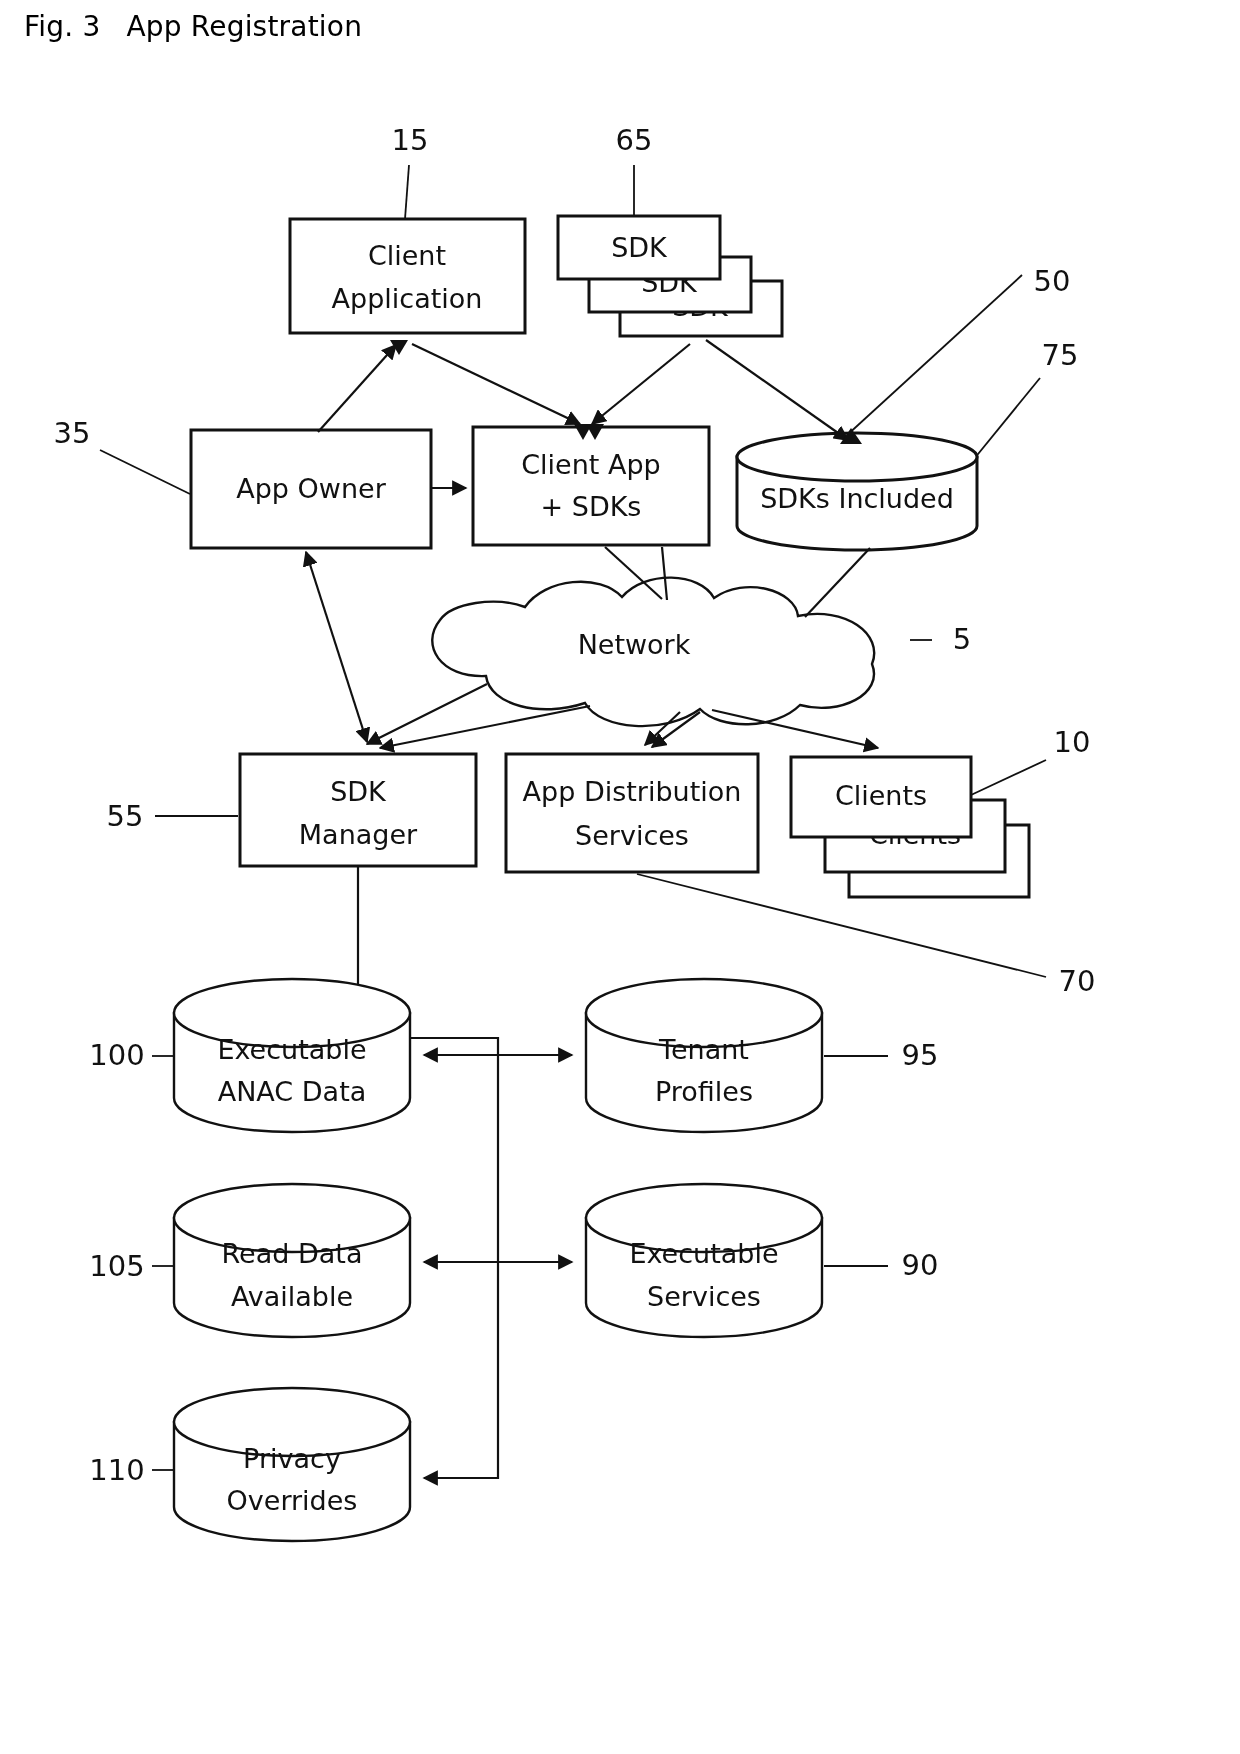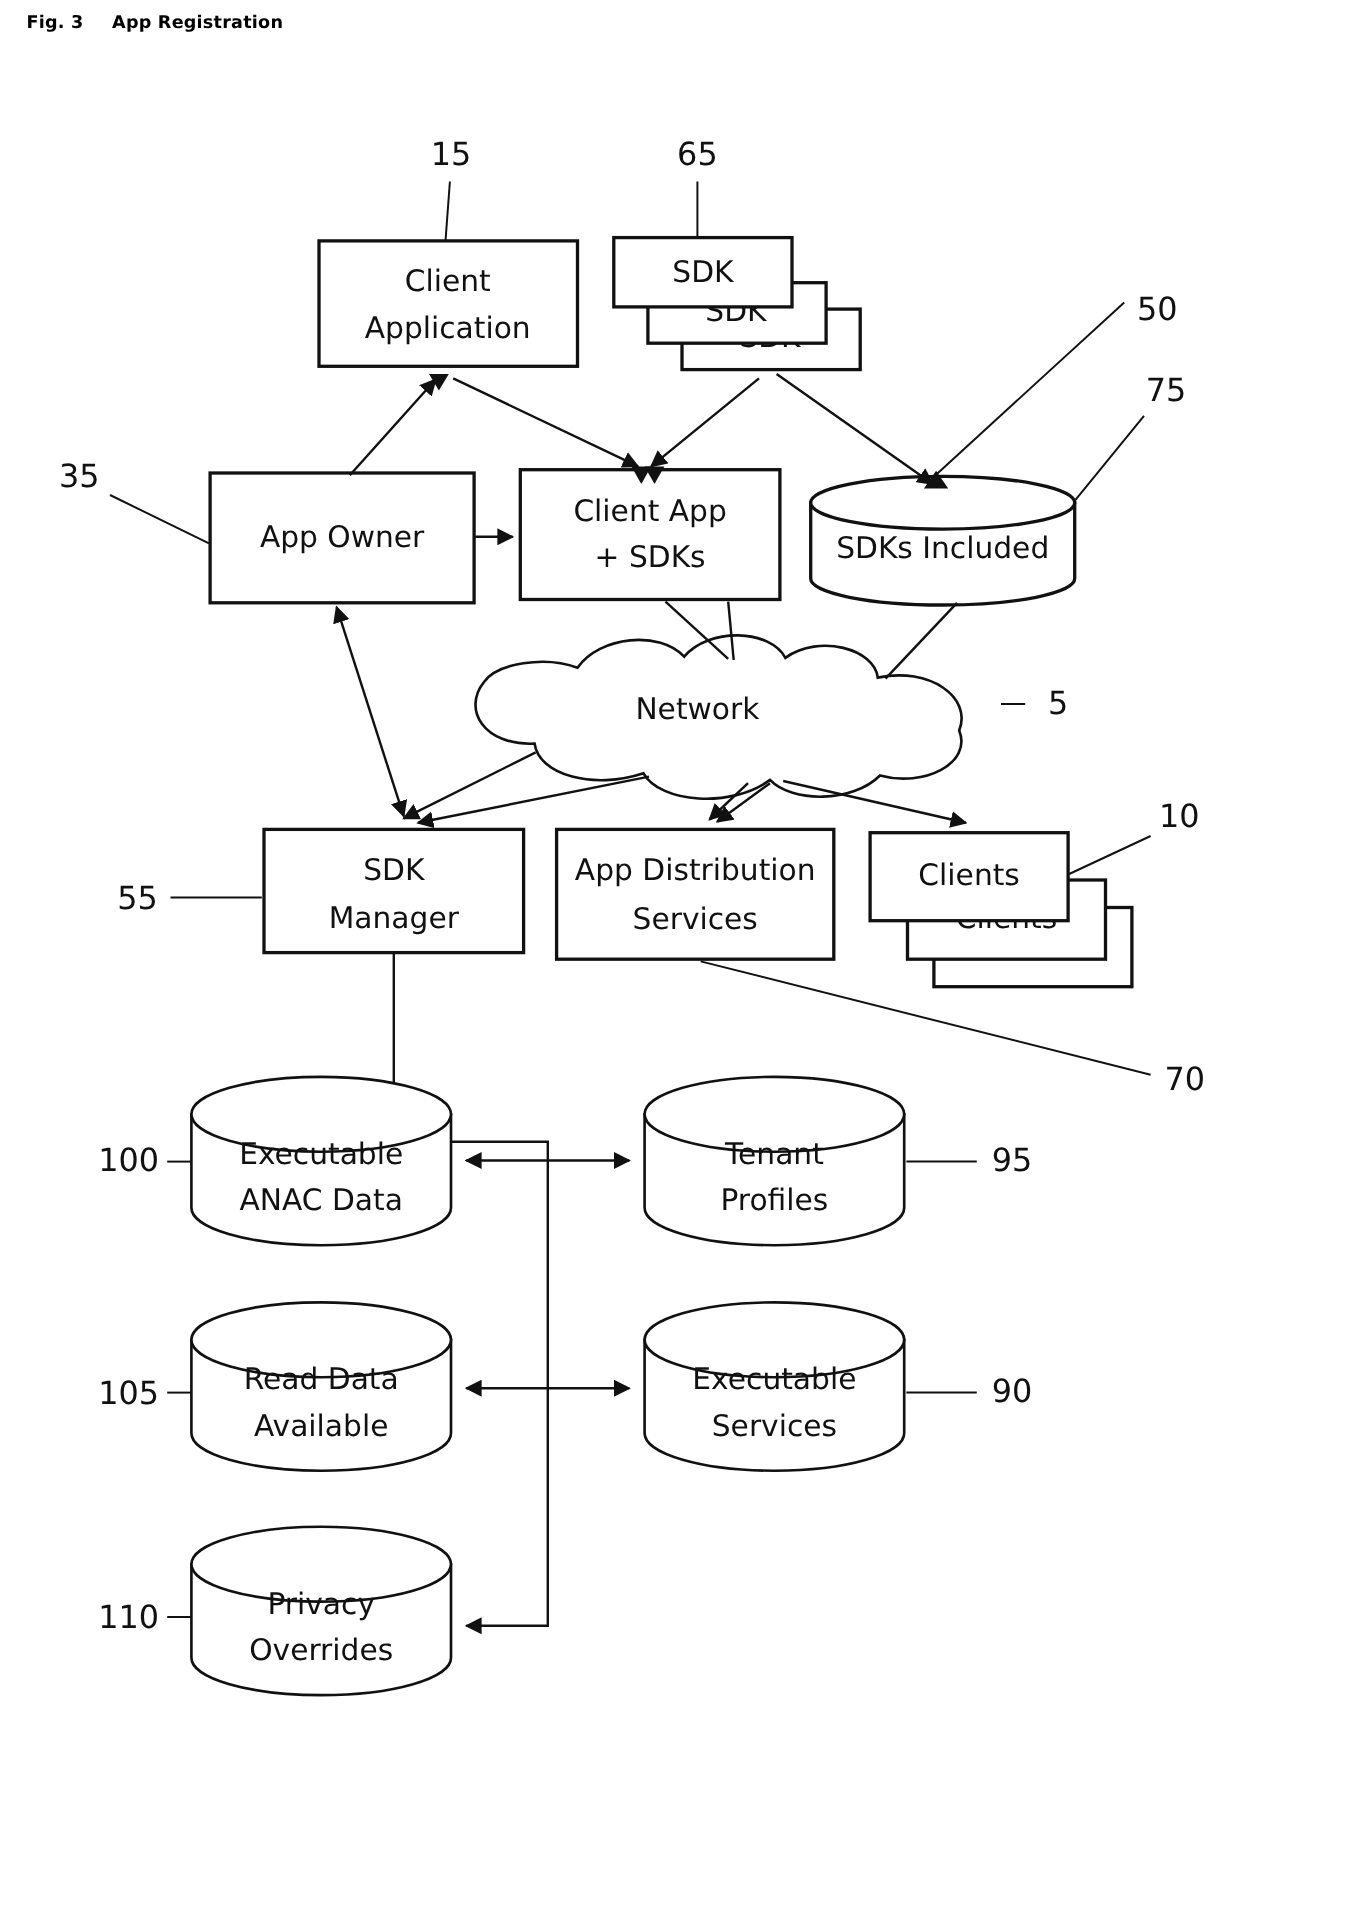"Fig. 3 App Registration" #fig-title { font-size: 16px -> 28px; font-weight: bold -> normal }
